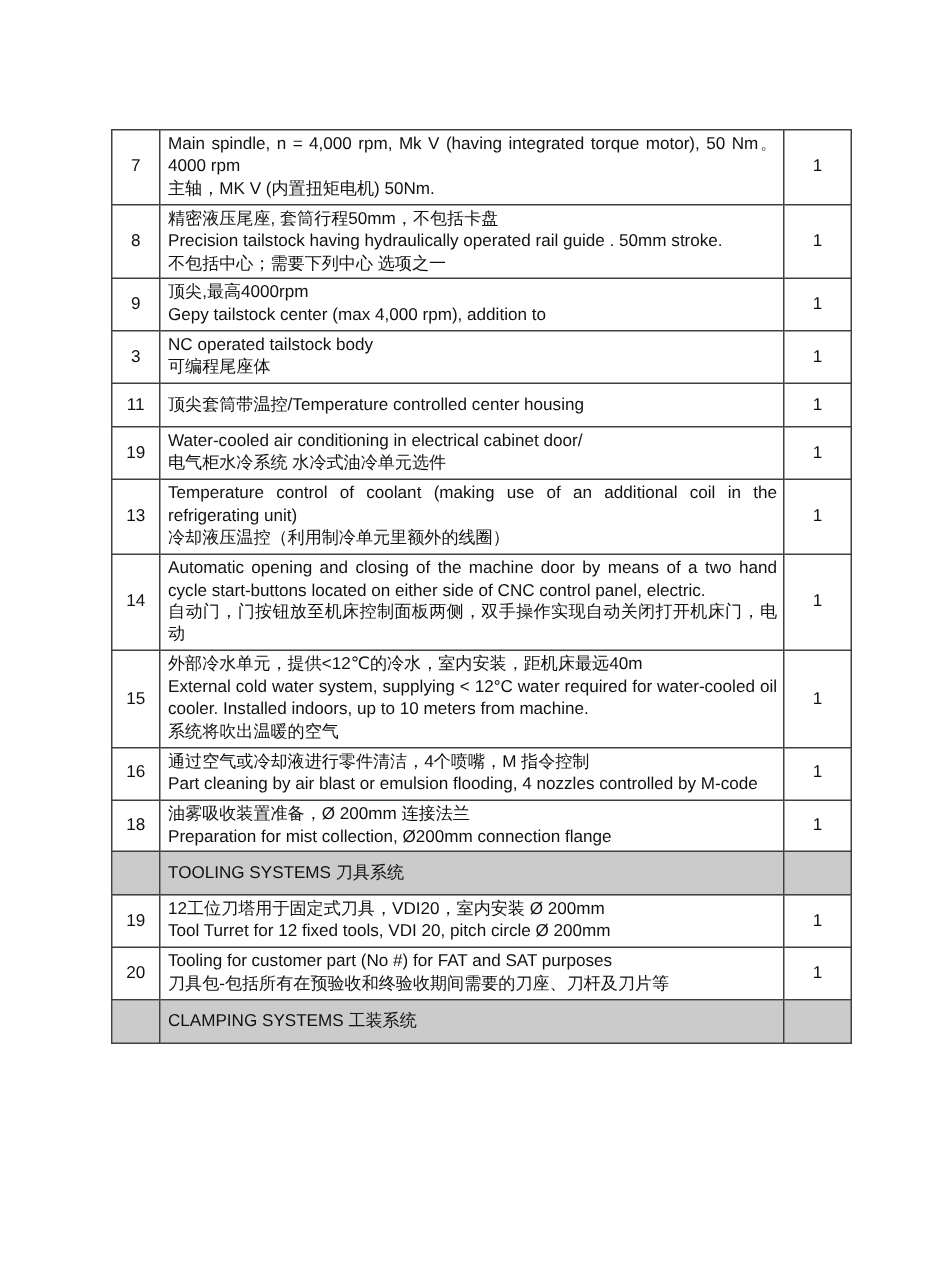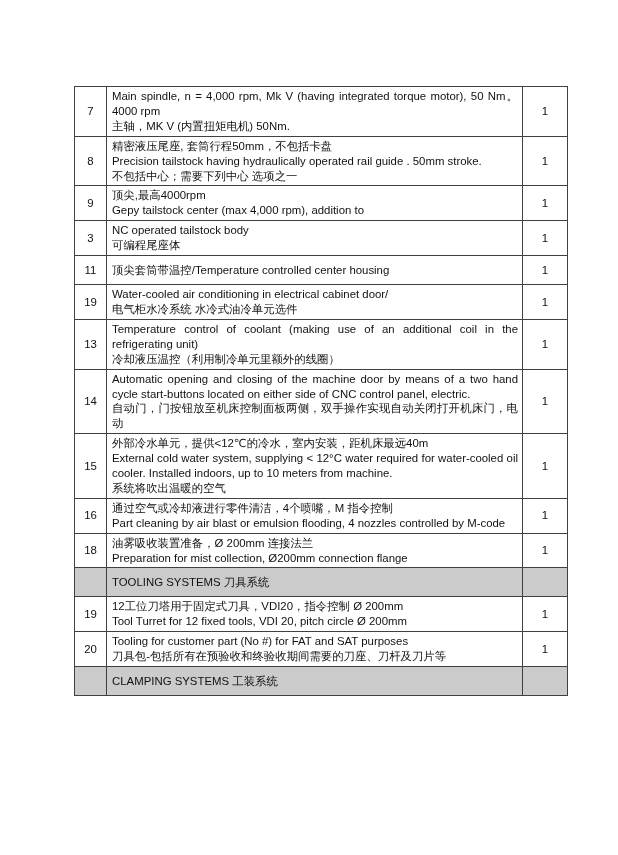"12工位刀塔用于固定式刀具，VDI20，指令控制 Ø 200mm" p { text: 指令控制 -> 室内安装 }
